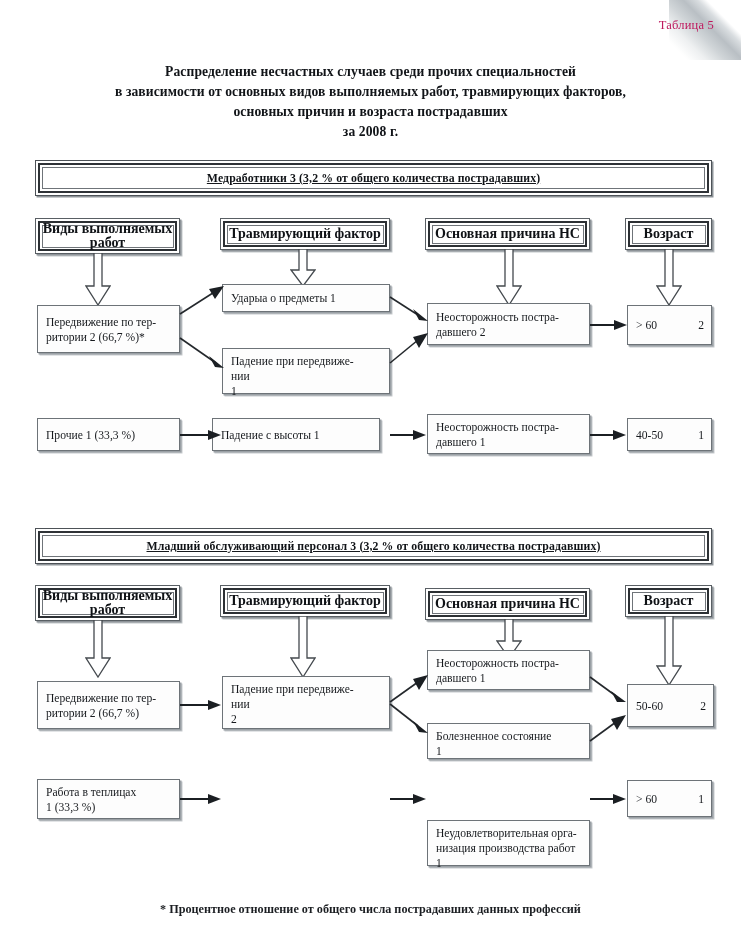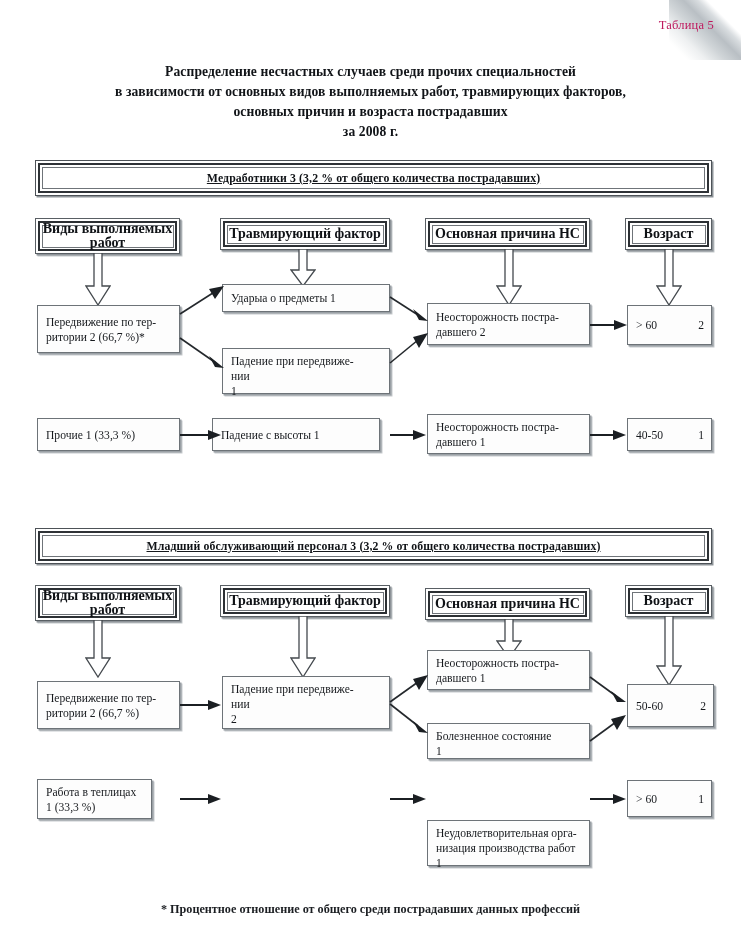"Работа в теплицах" div.box { width: 115px -> 143px }
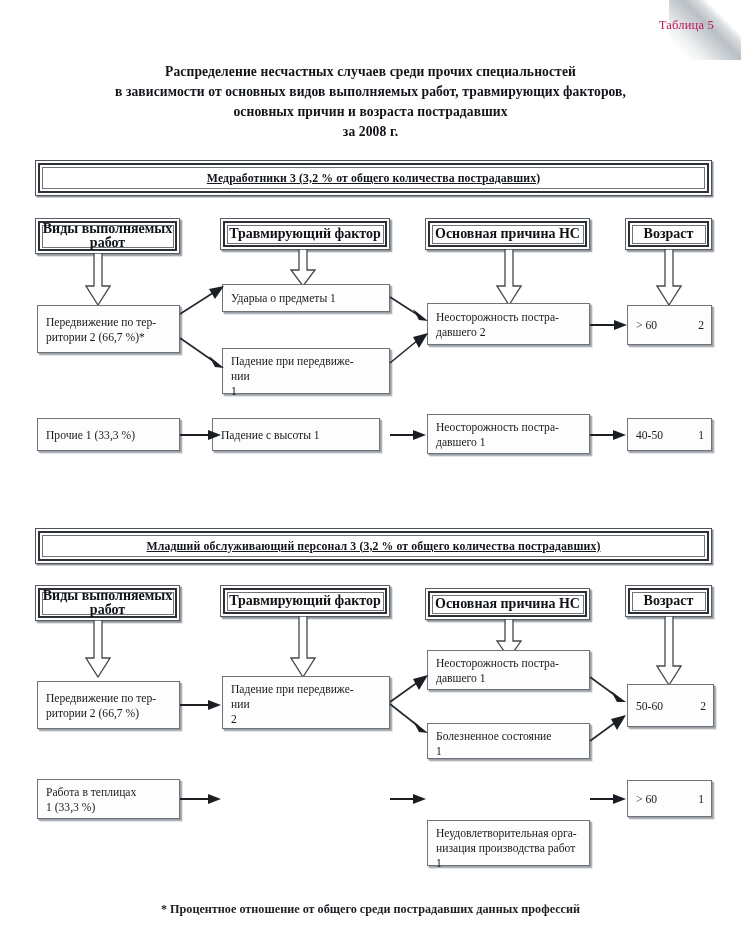"* Процентное отношение от общего" div.footnote { text: среди -> числа }
